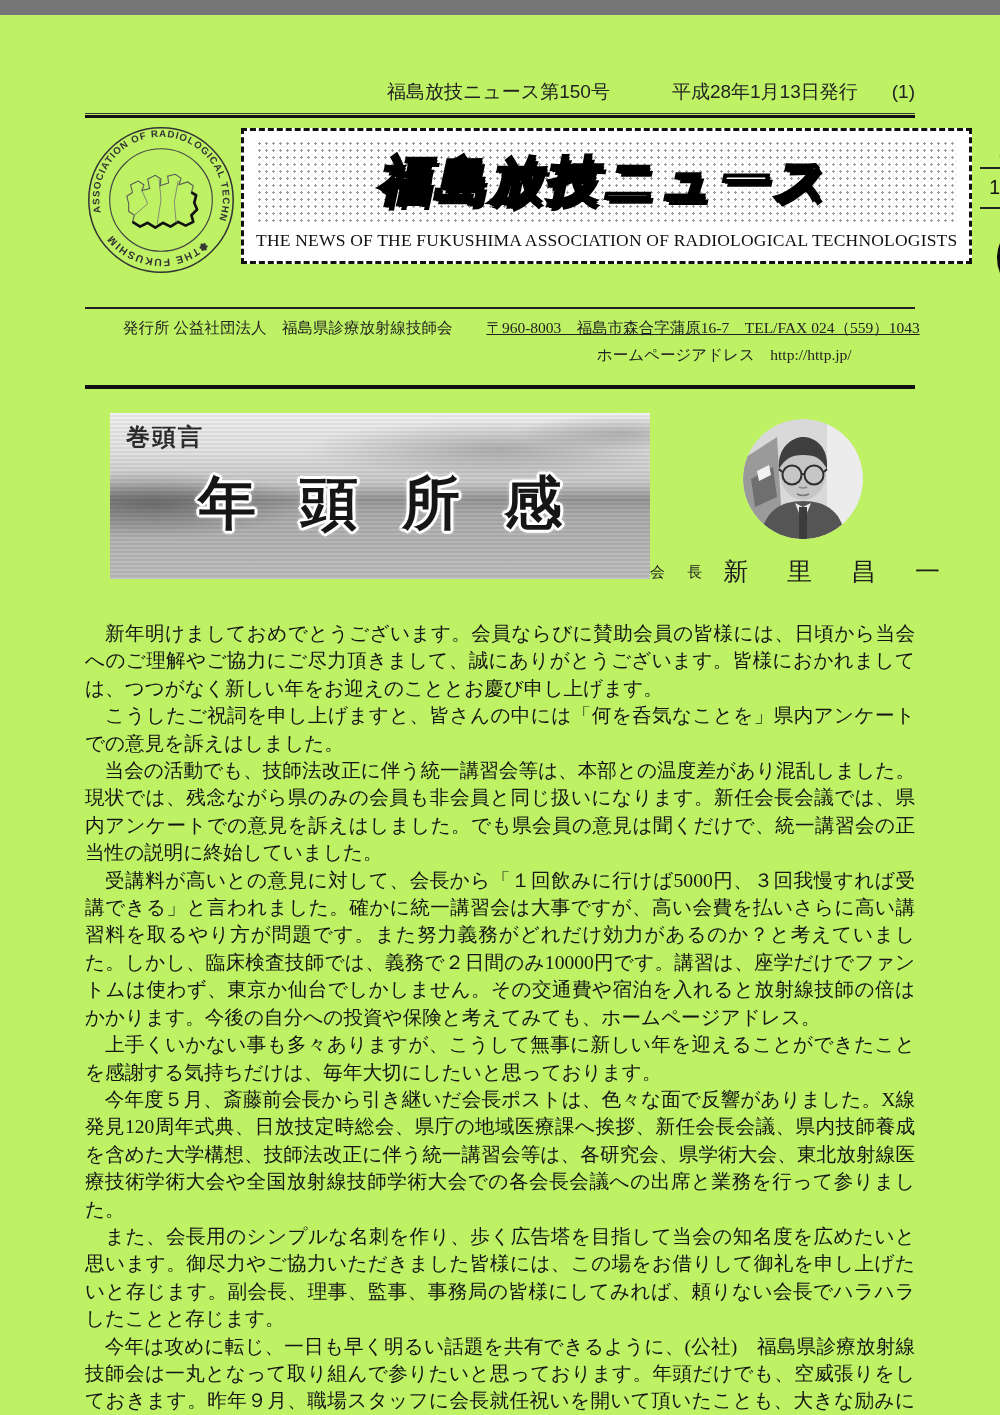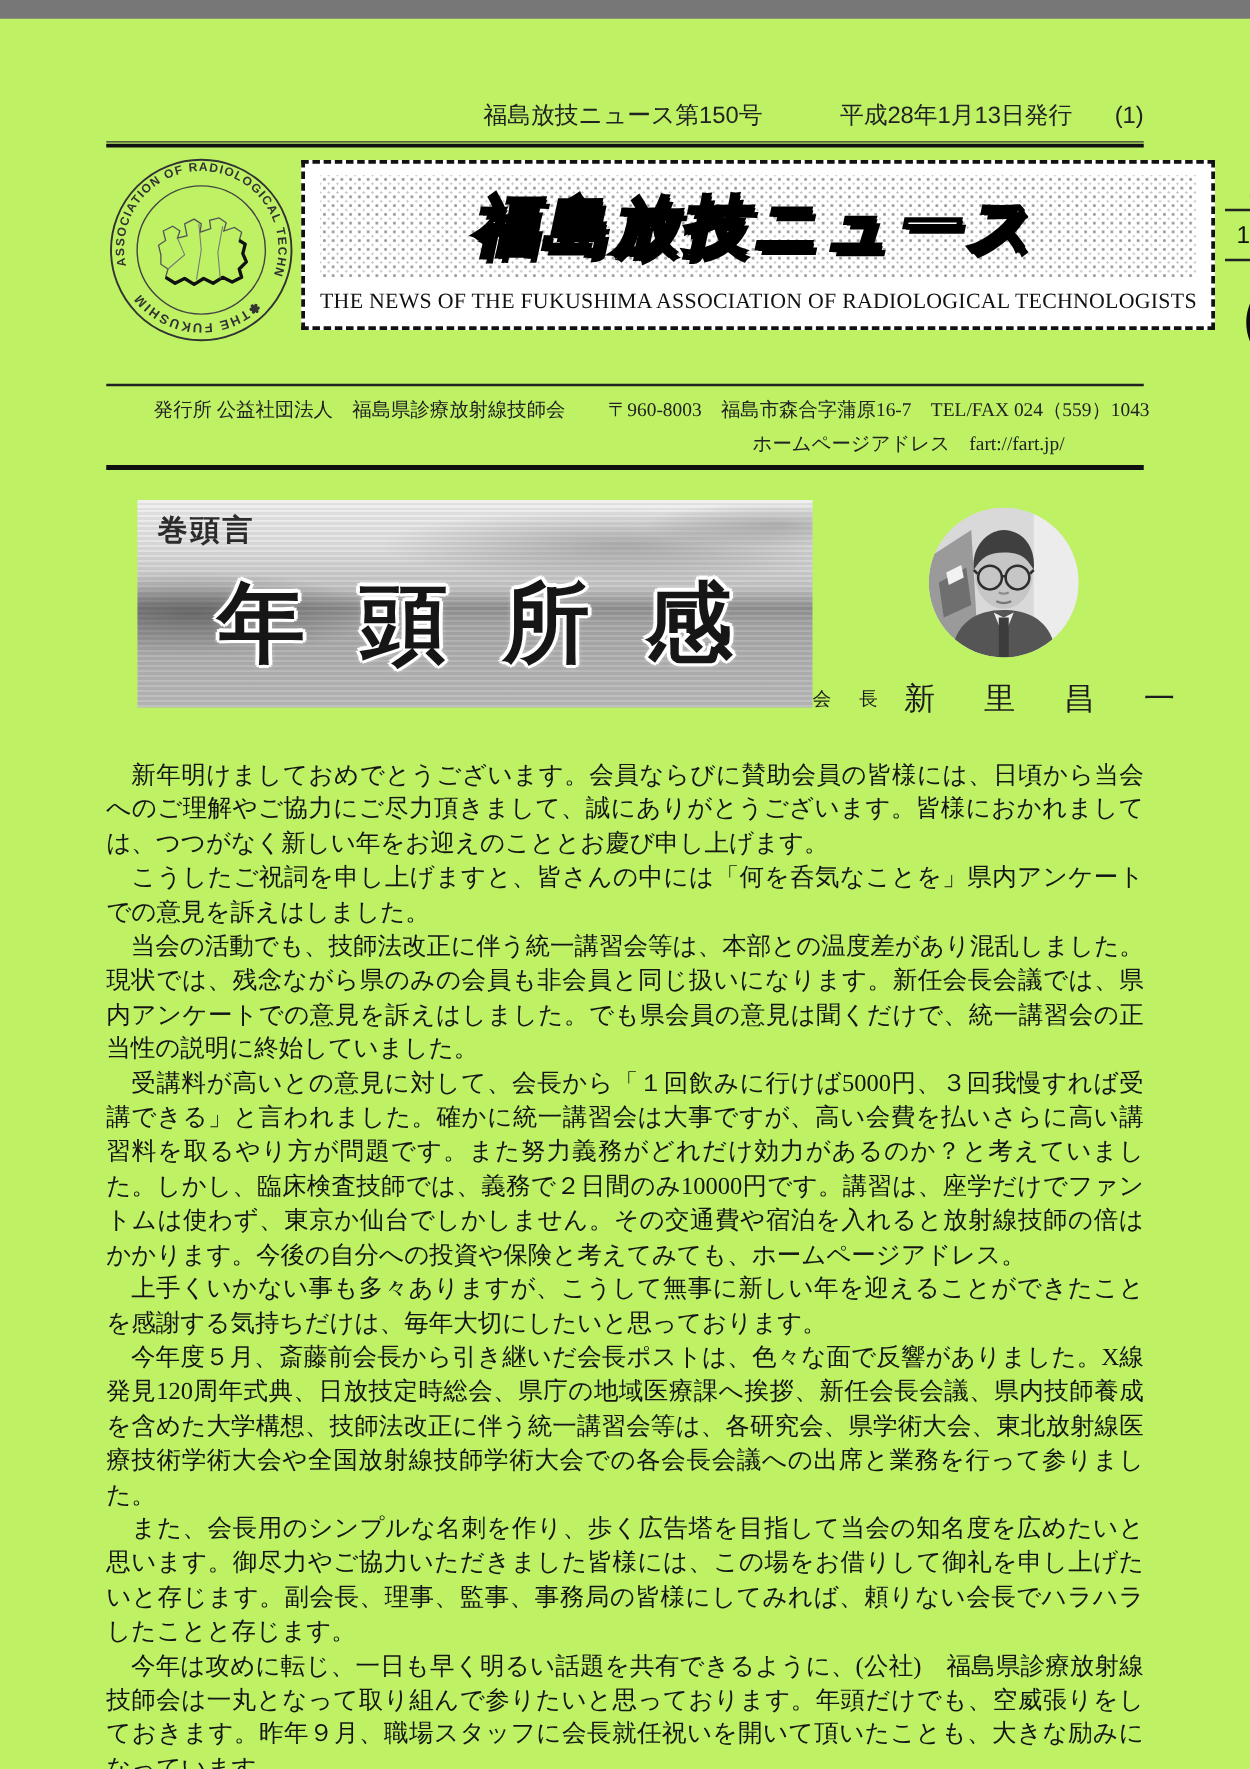"発行所 公益社団法人 福島県診療放射線技師会" .publisher { padding: 9px 2px 6px 38px -> 9px 2px 19px 38px }
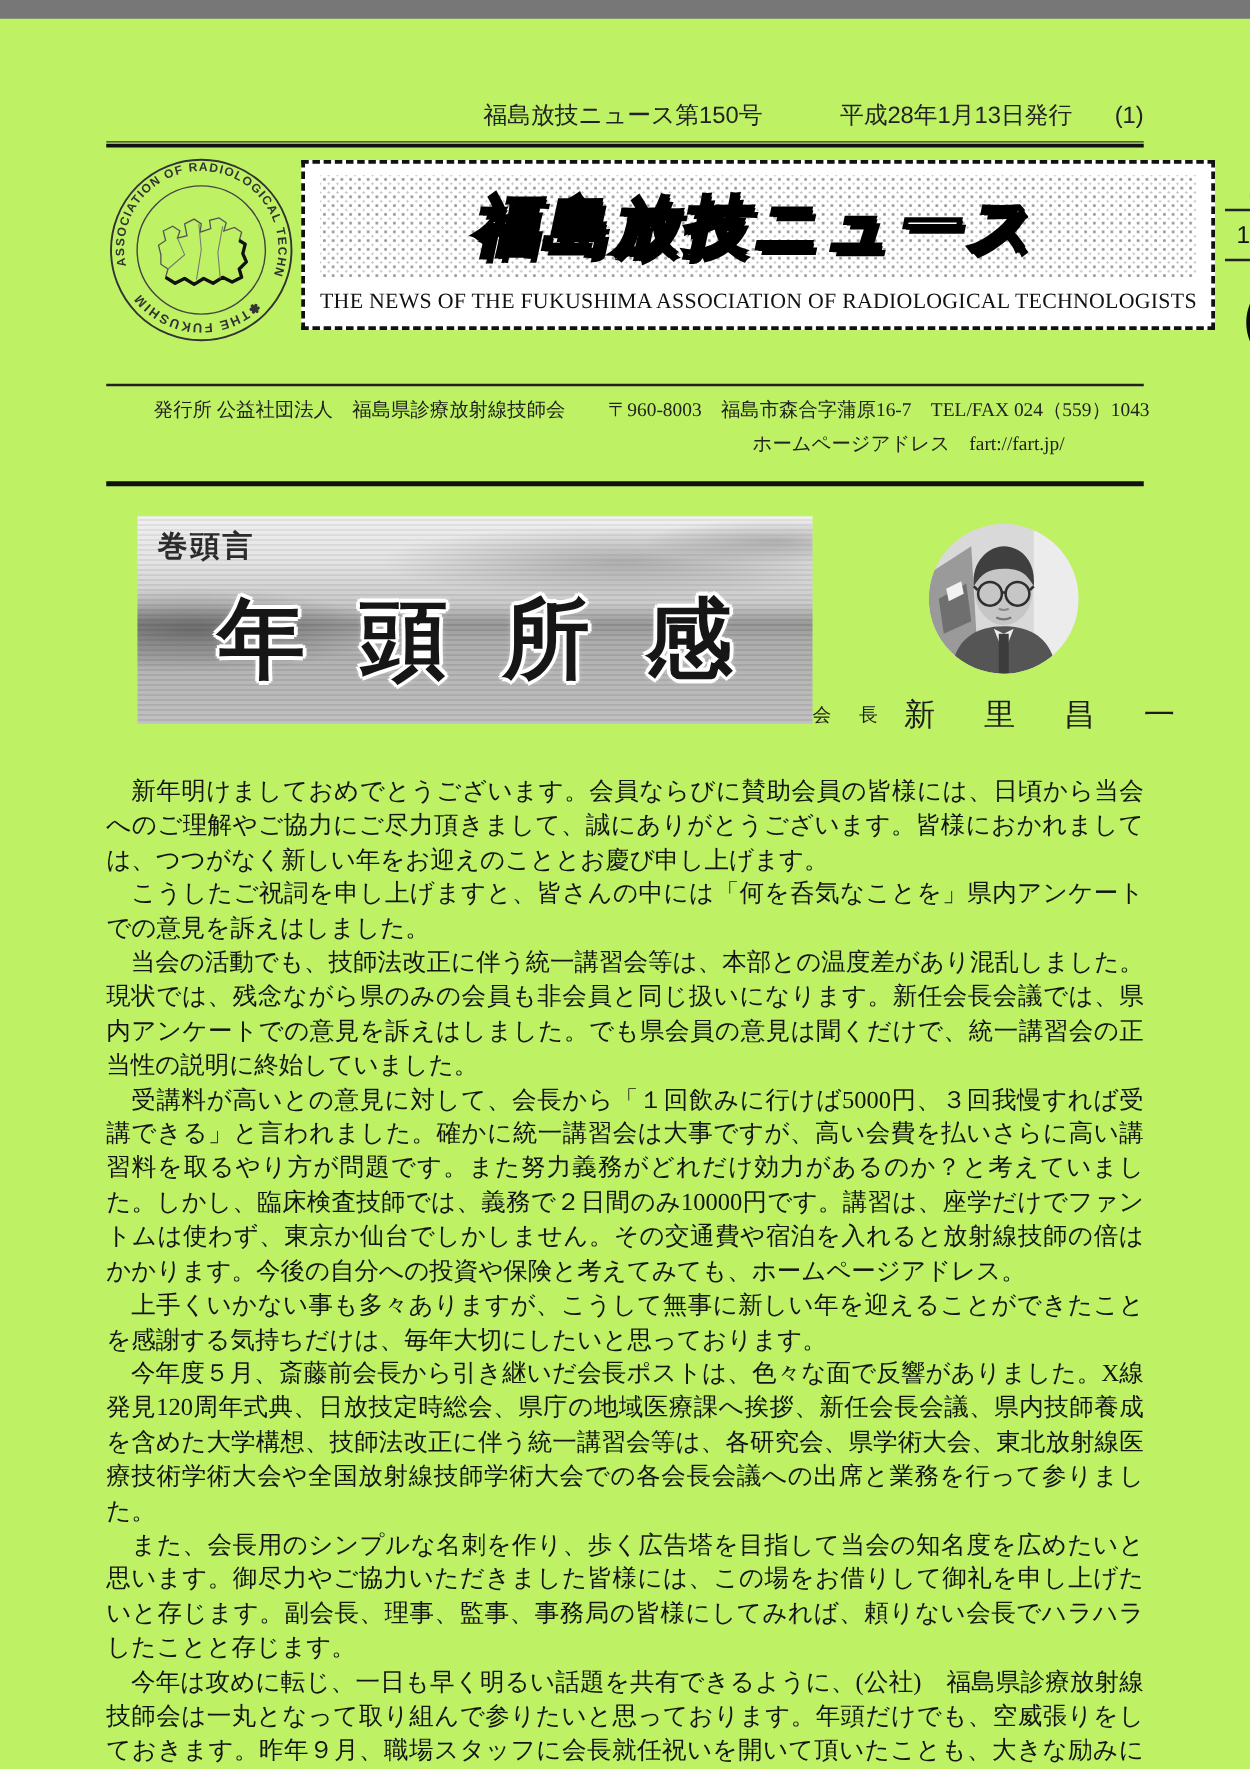"〒960-8003 福島市森合字蒲原16-7 TEL/FAX" .publisher .pub-right .addr { text-decoration: none -> underline }
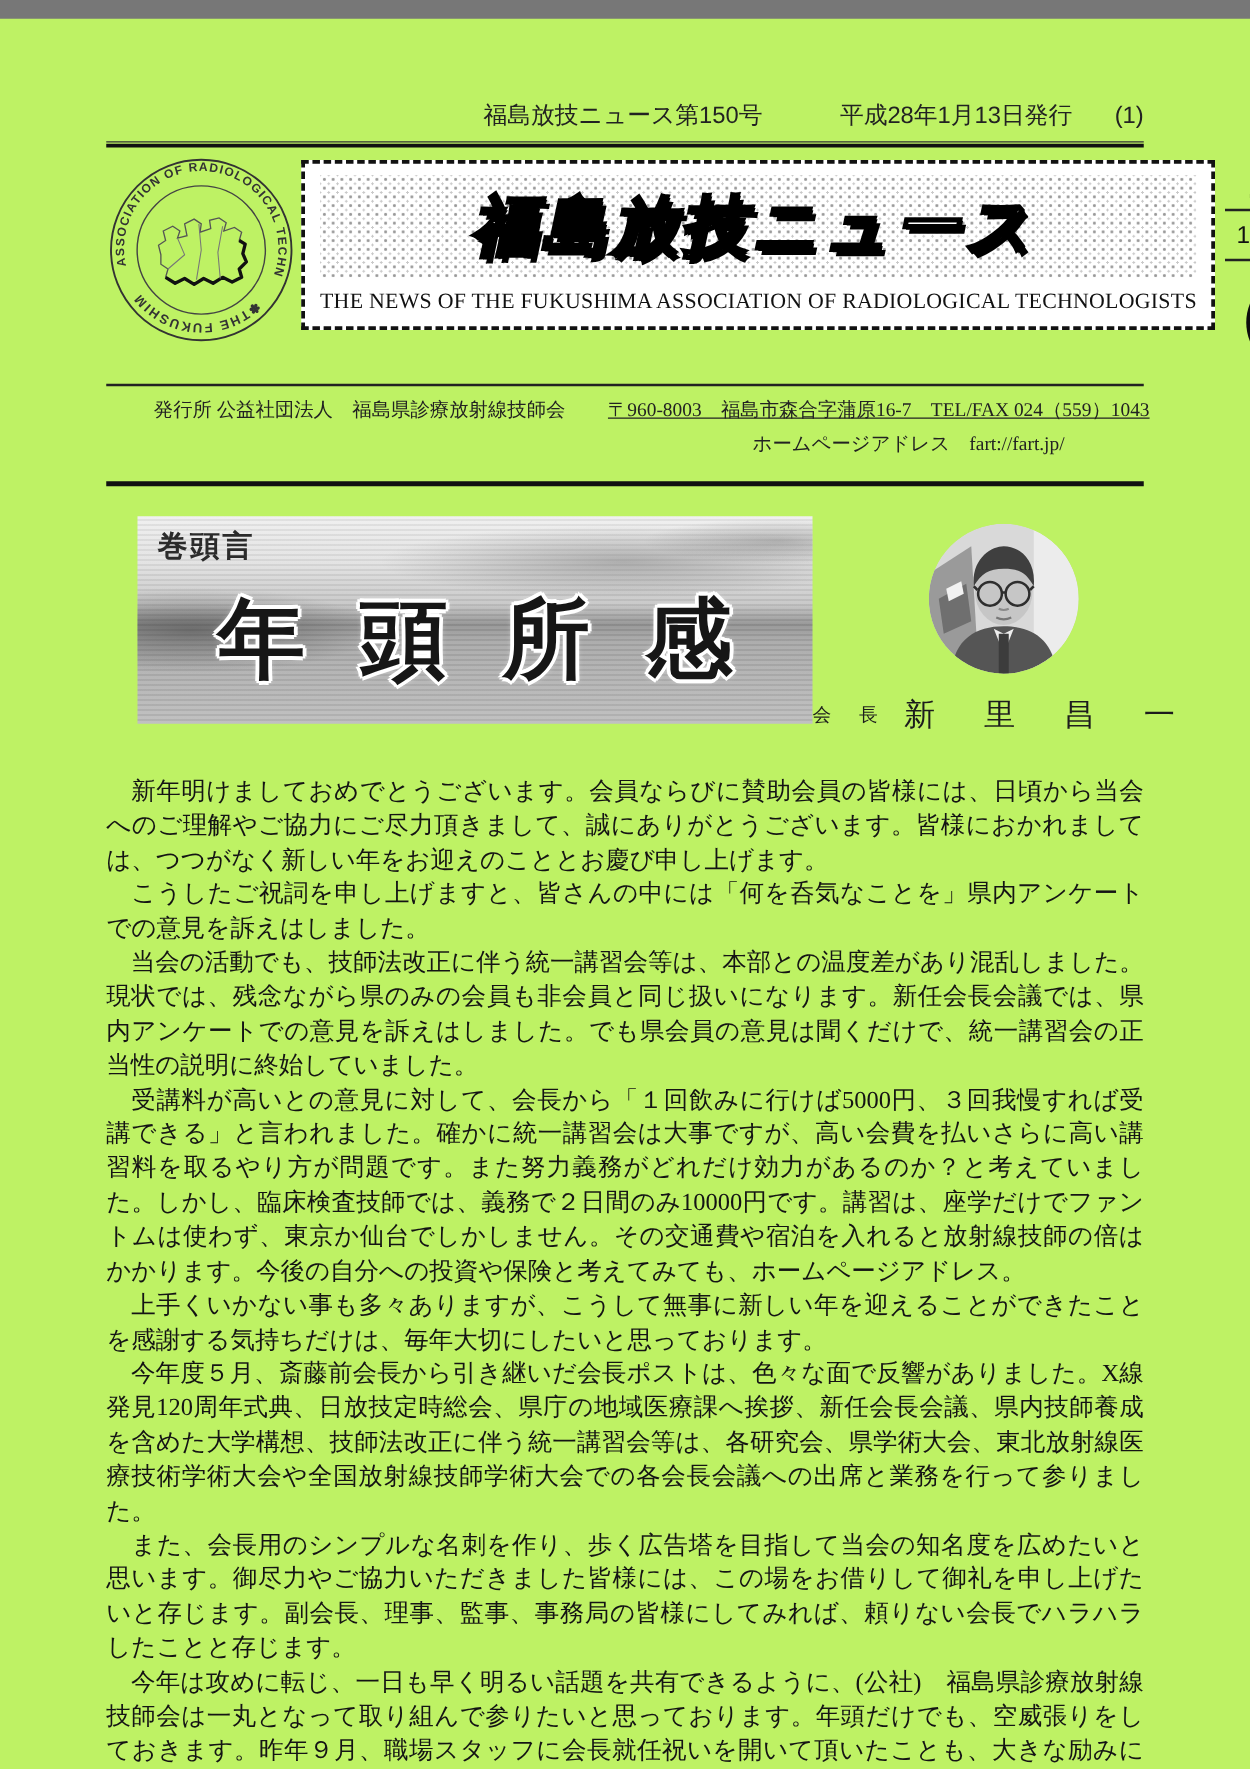"ホームページアドレス fart://fart.jp/" div.home { text: fart://fart.jp/ -> http://http.jp/ }
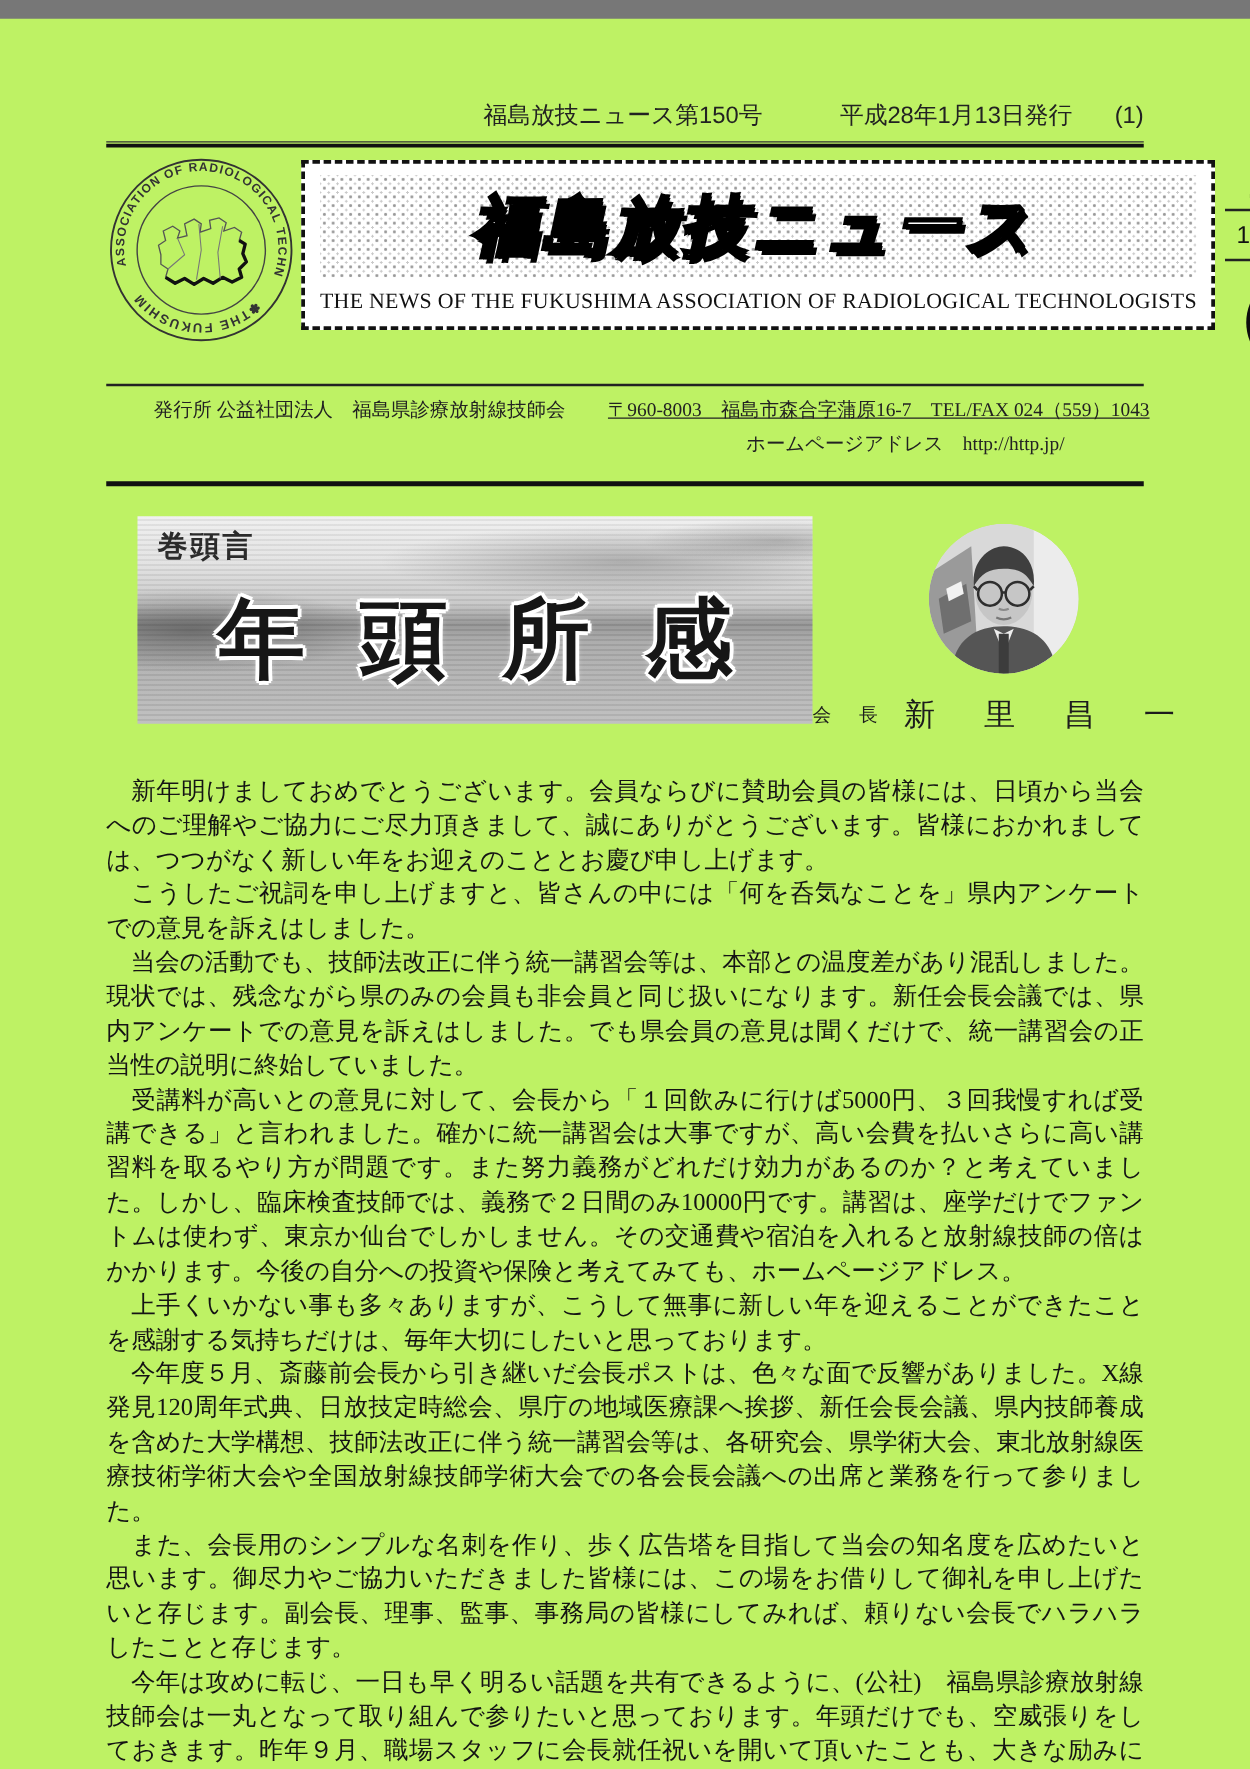"年頭所感" .banner-title { font-size: 70px -> 58px }
